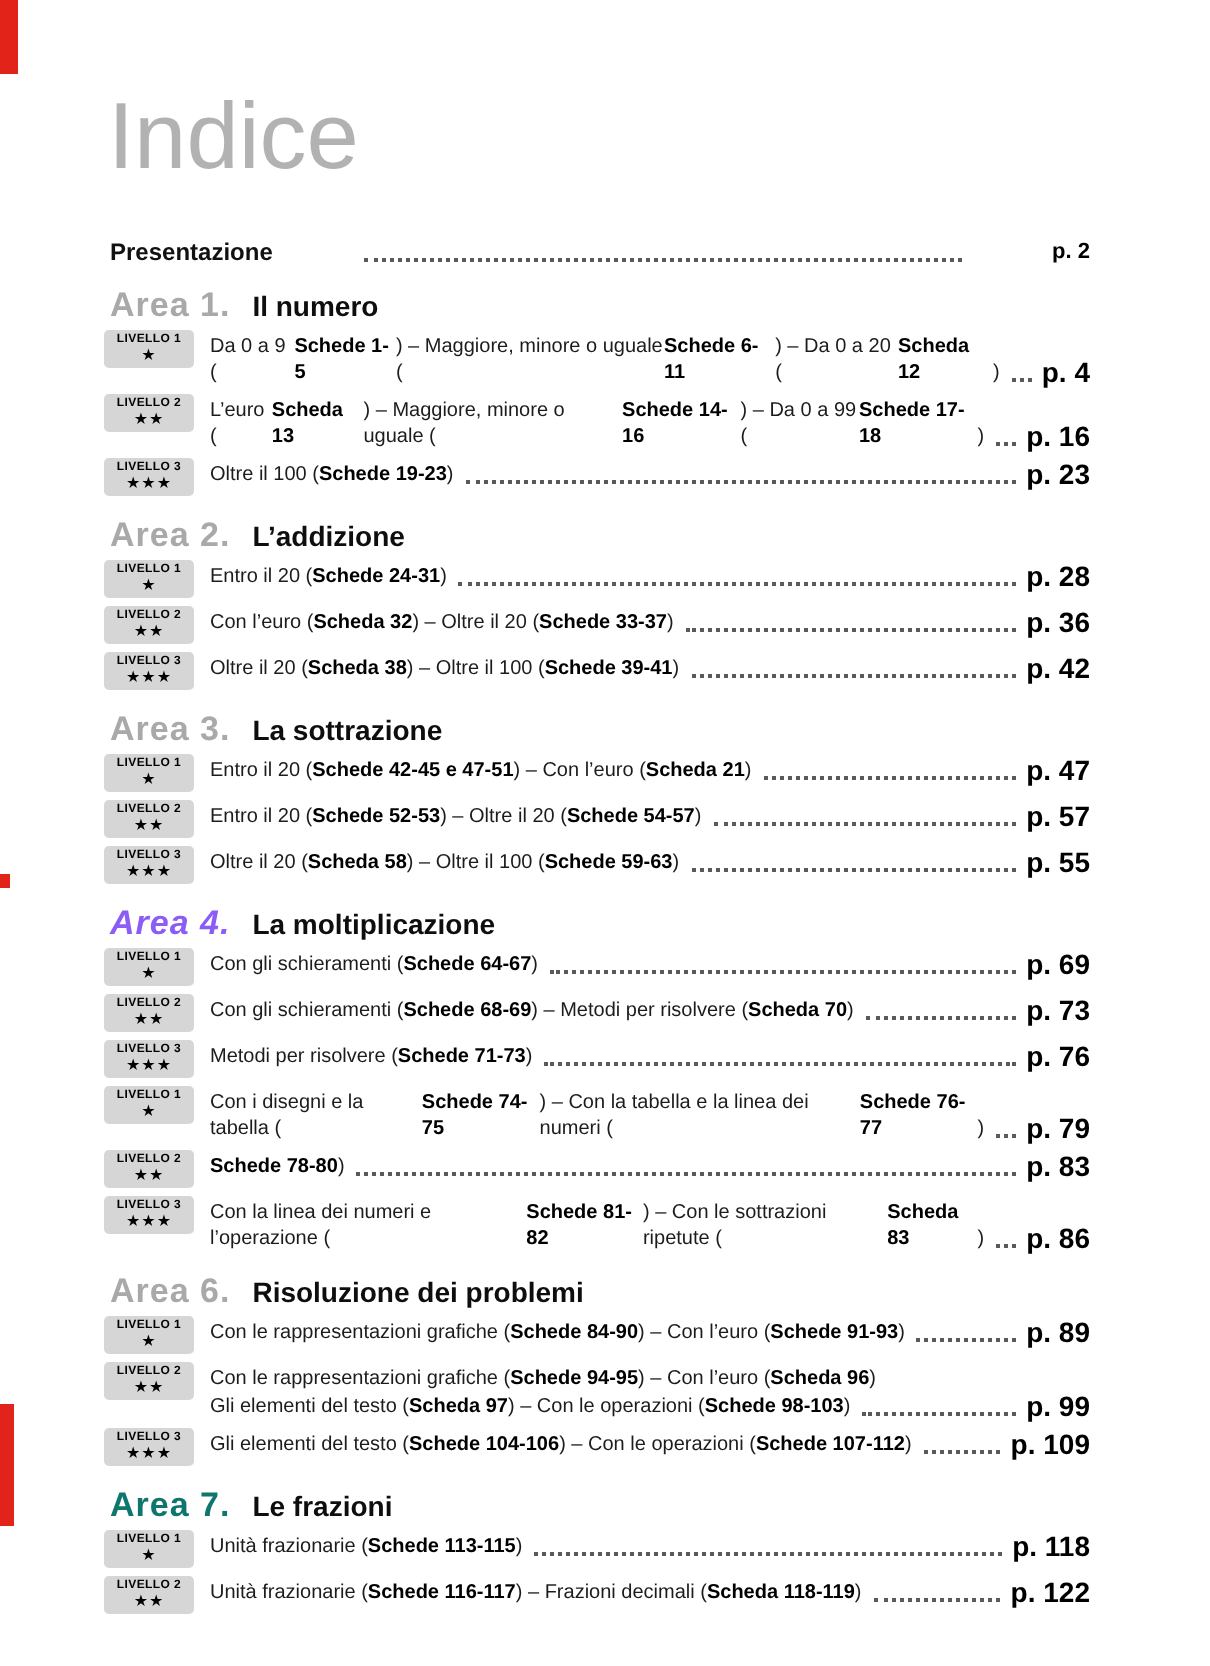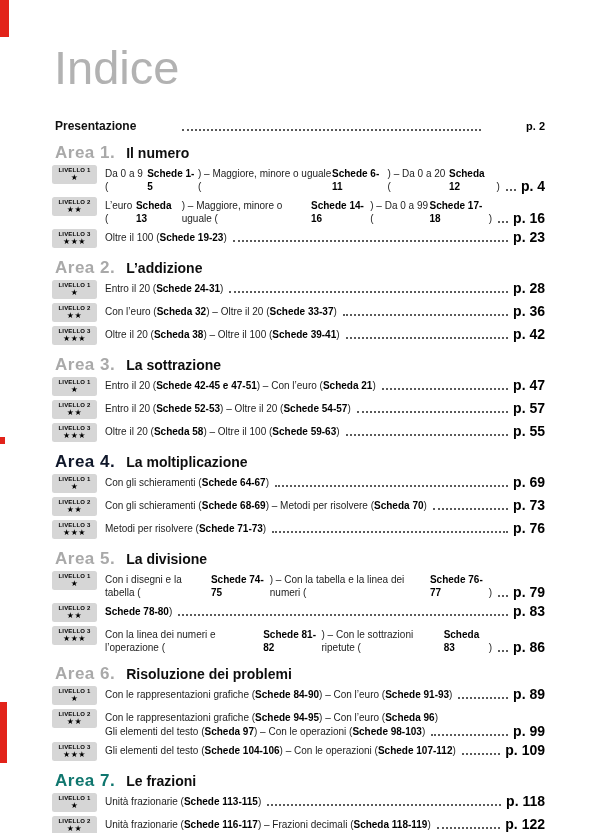"Area 4." span.area-label { color: #0f172a -> #8b5cf6; font-style: none -> italic }
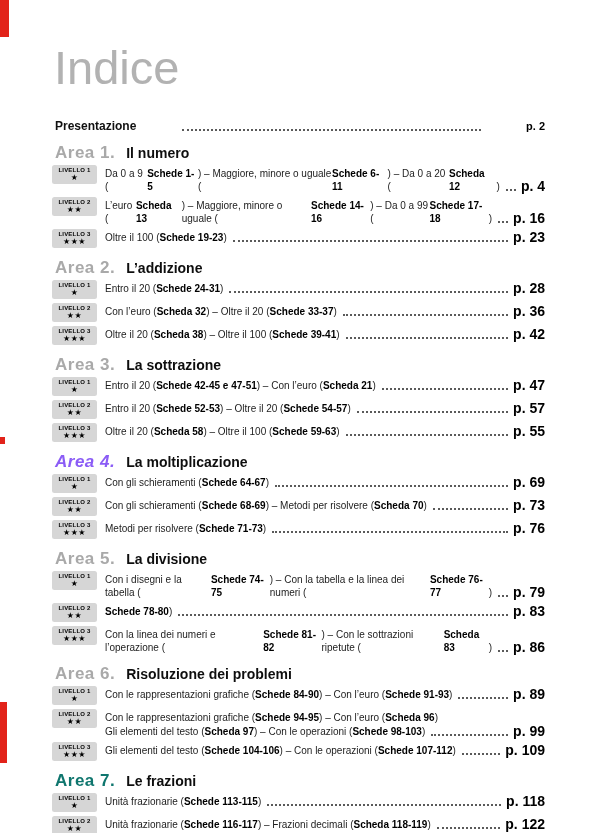"Area 5." div.area-heading { html: <div> <span>Area 5.</span> <span>La divisione</span> </div> -> none }
